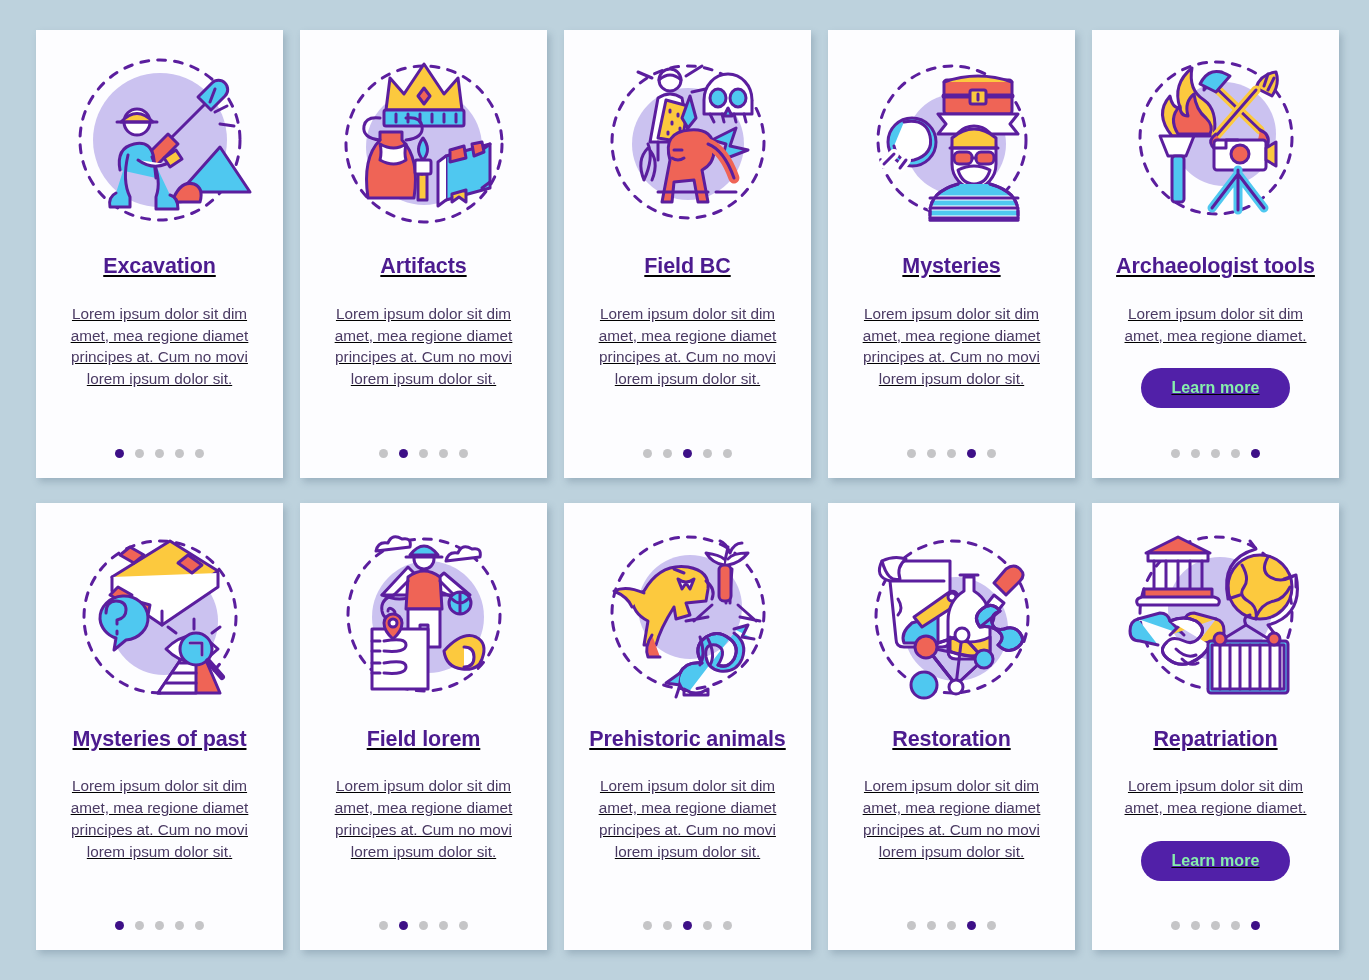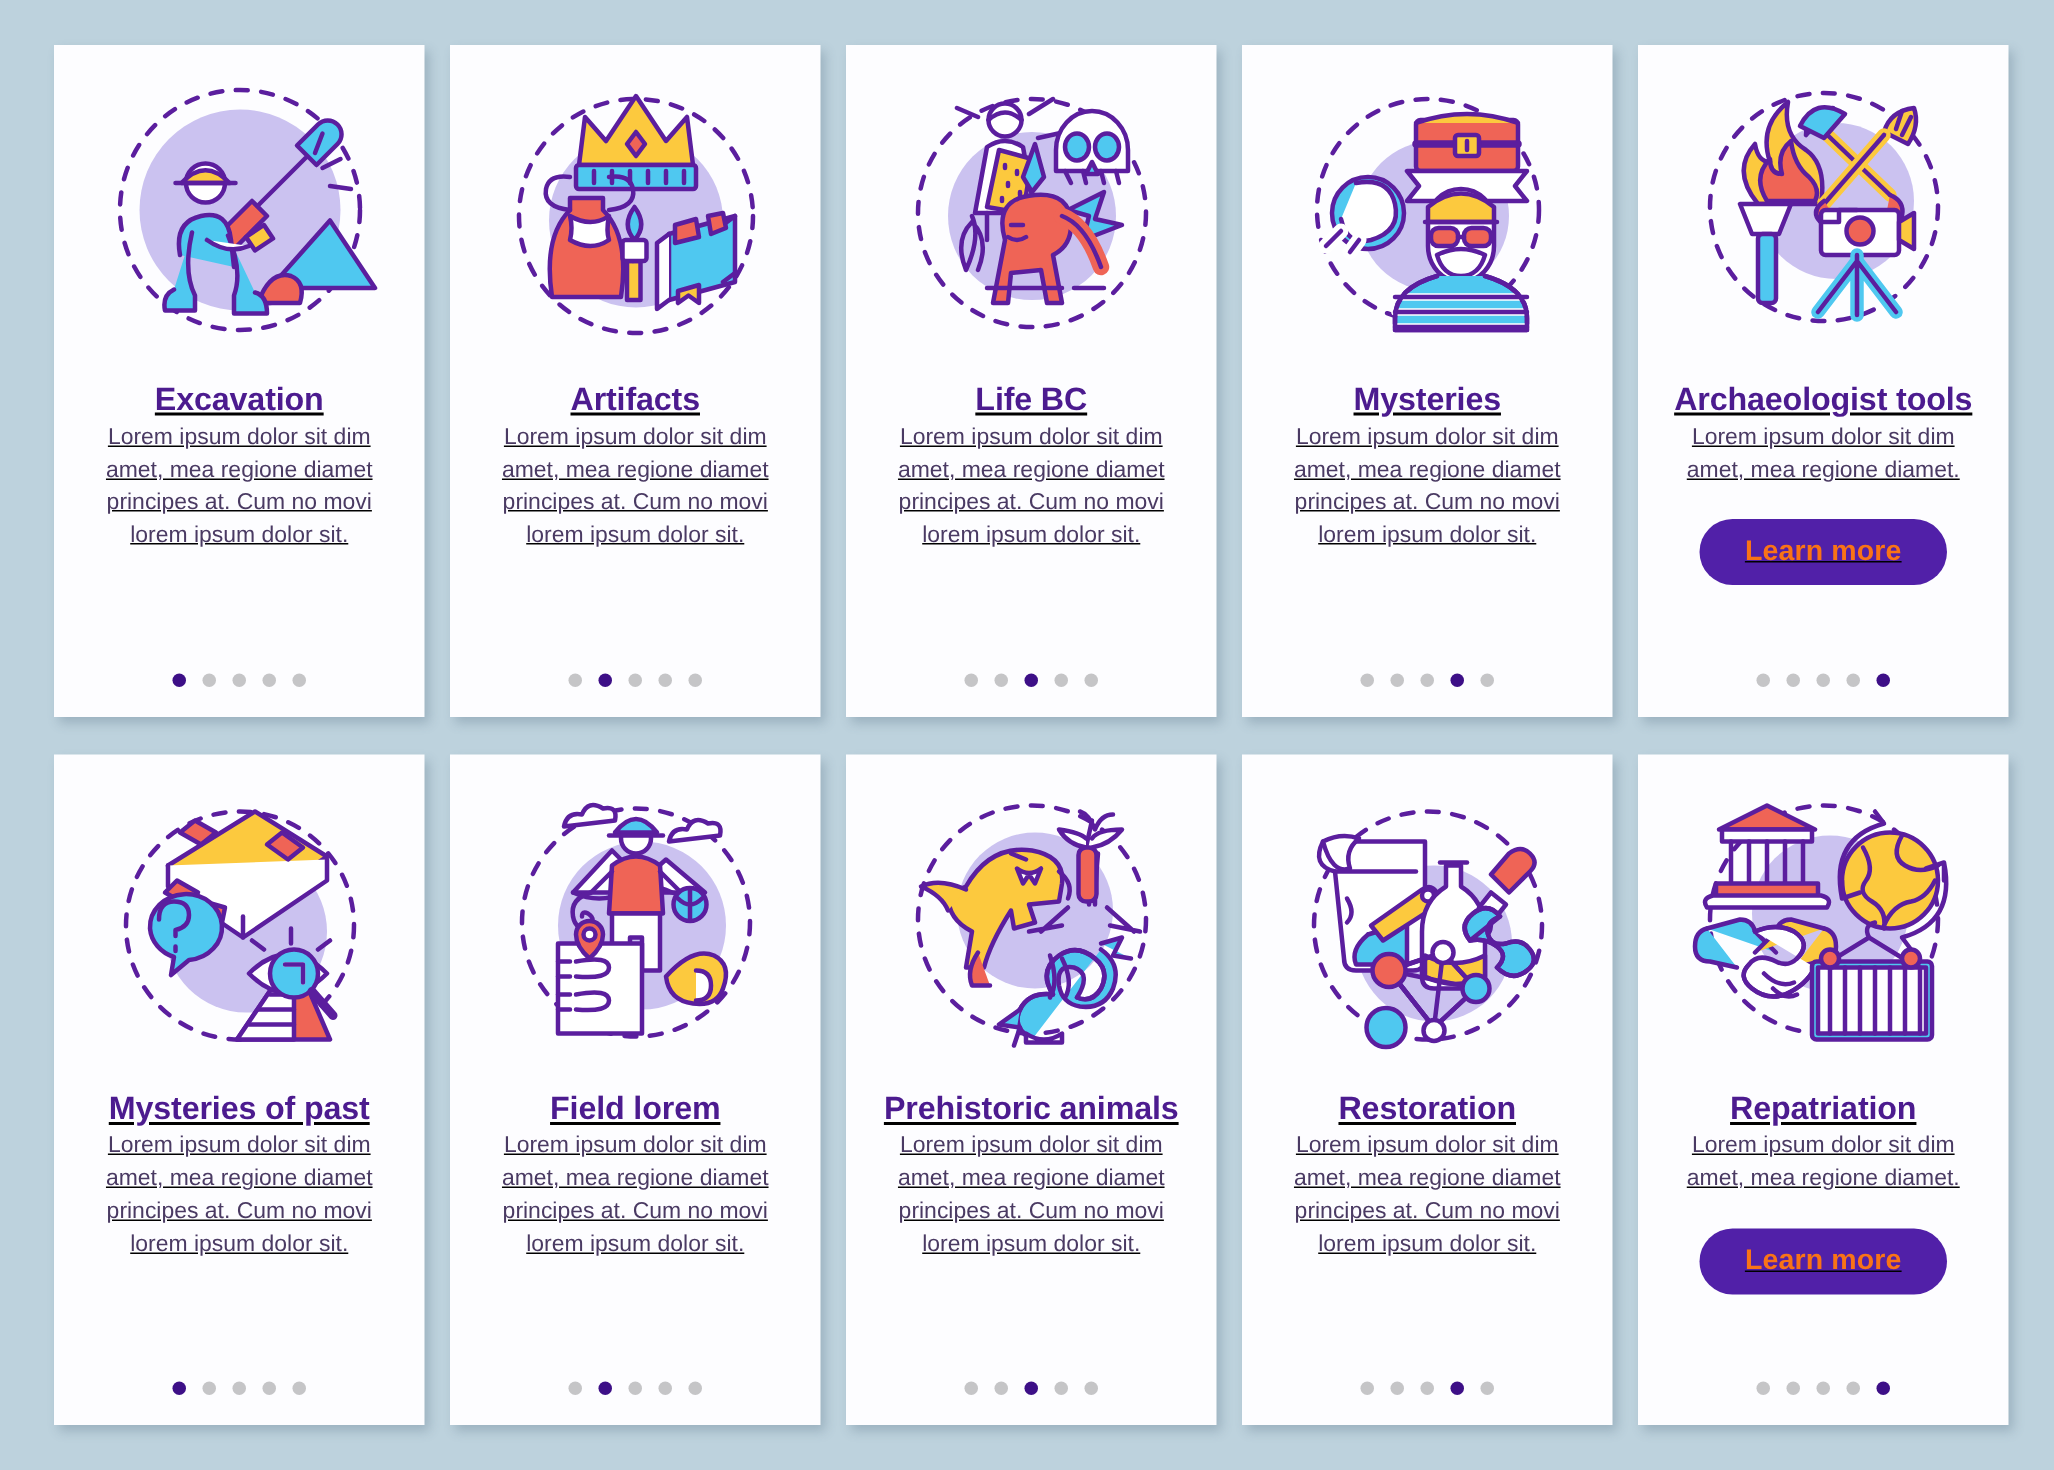"Life BC" div.title { text: Life -> Field }
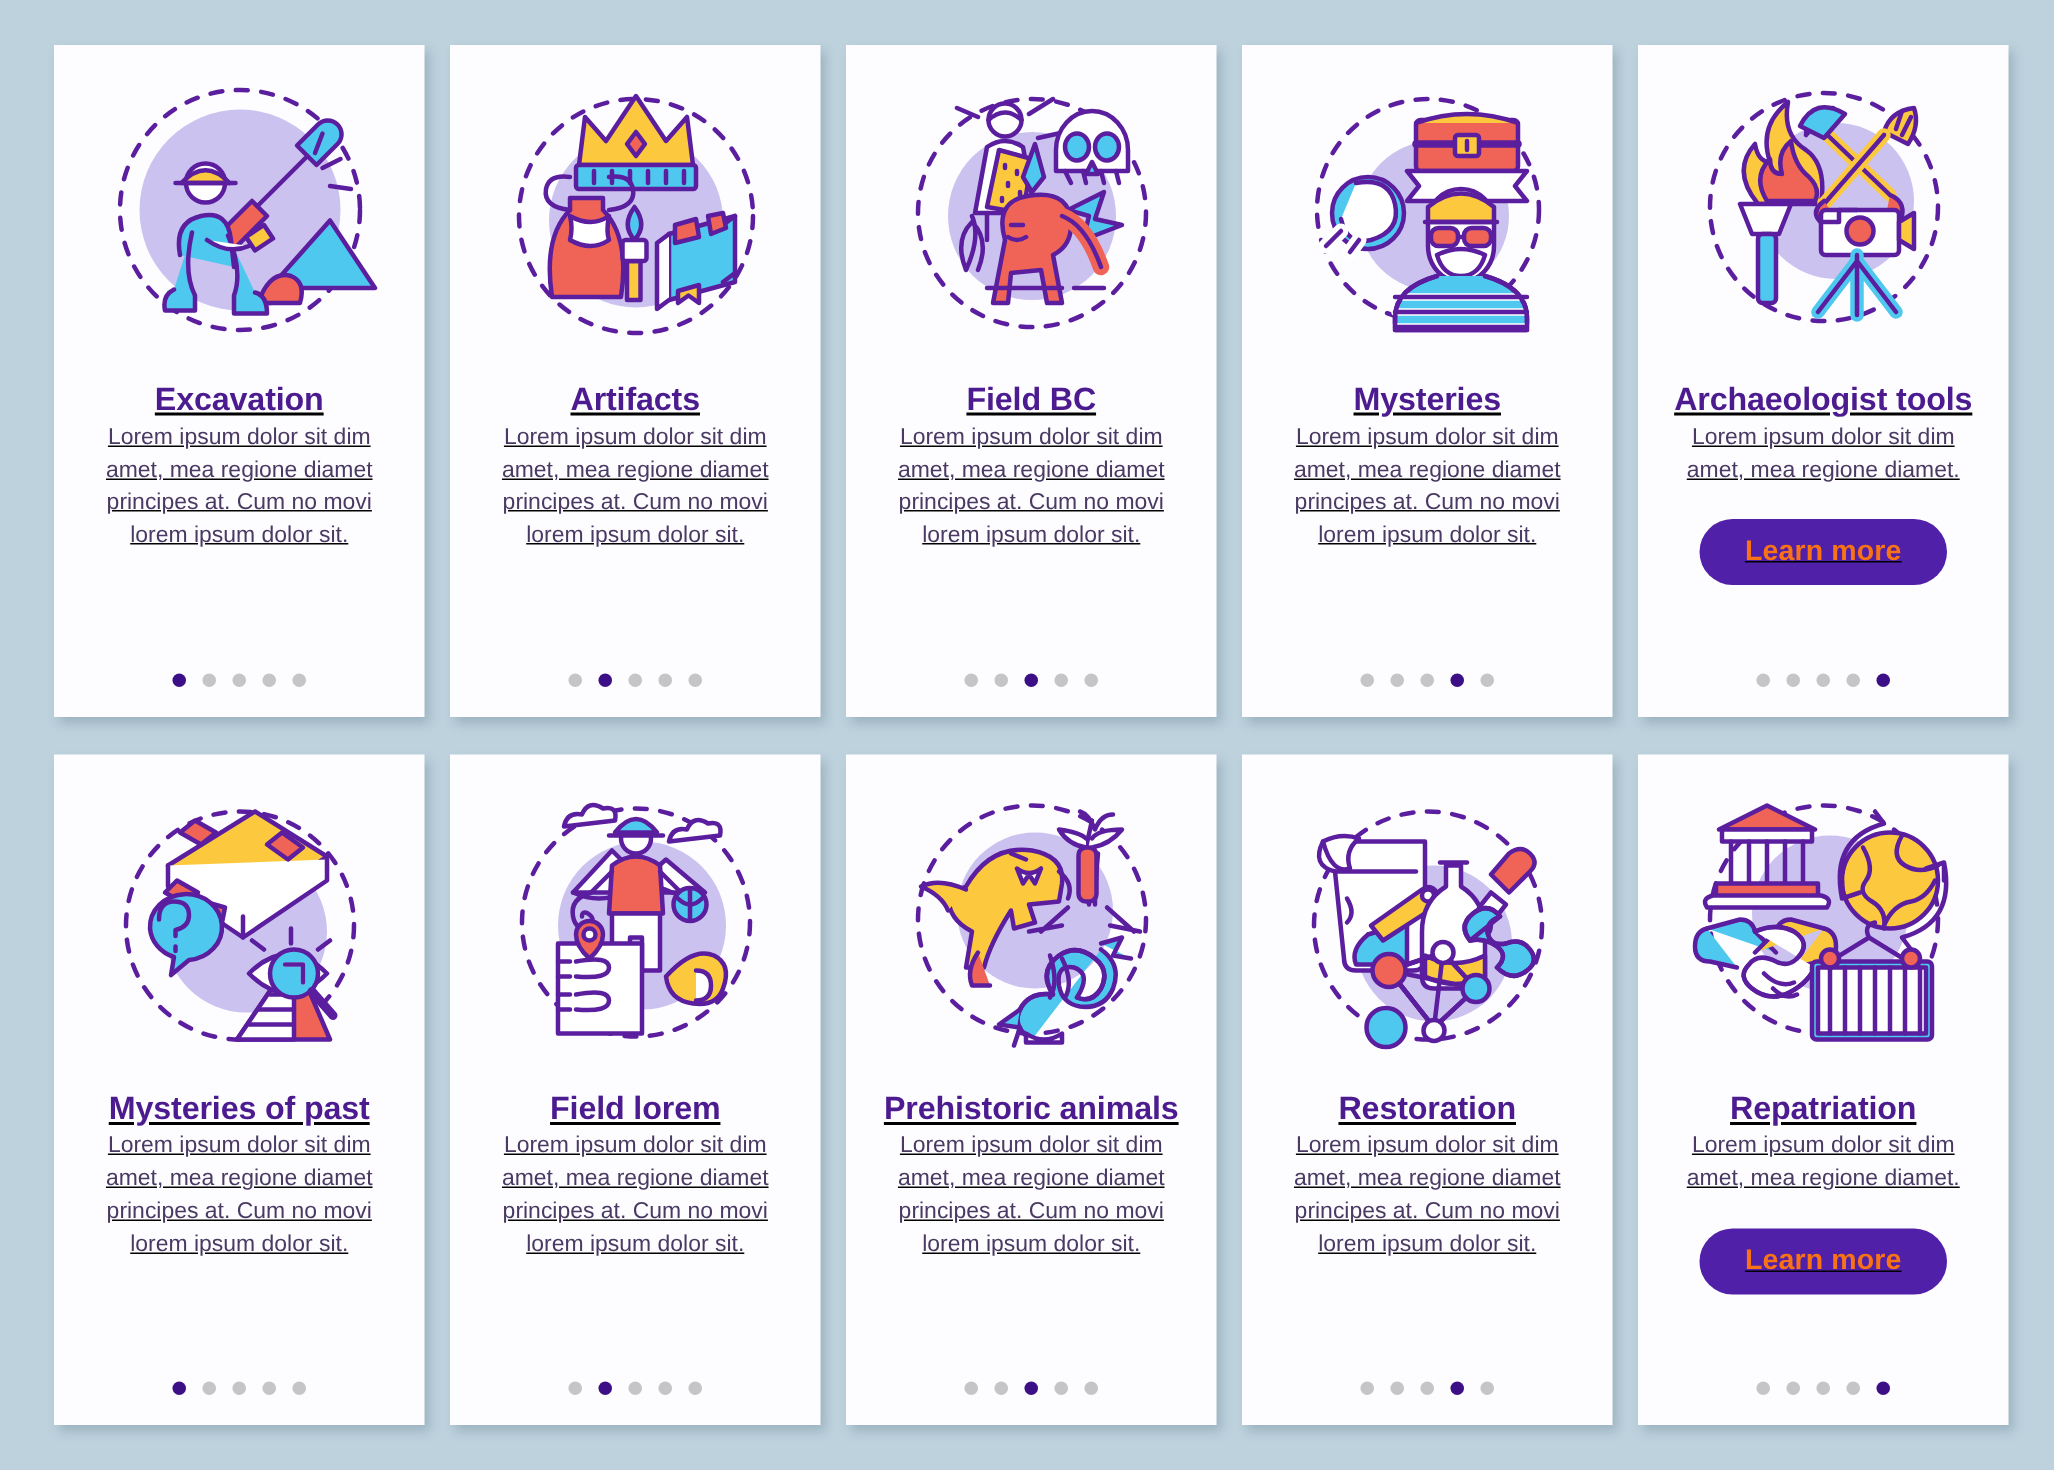"Lorem ipsum dolor sit dim" .desc { margin-top: none -> 22px }
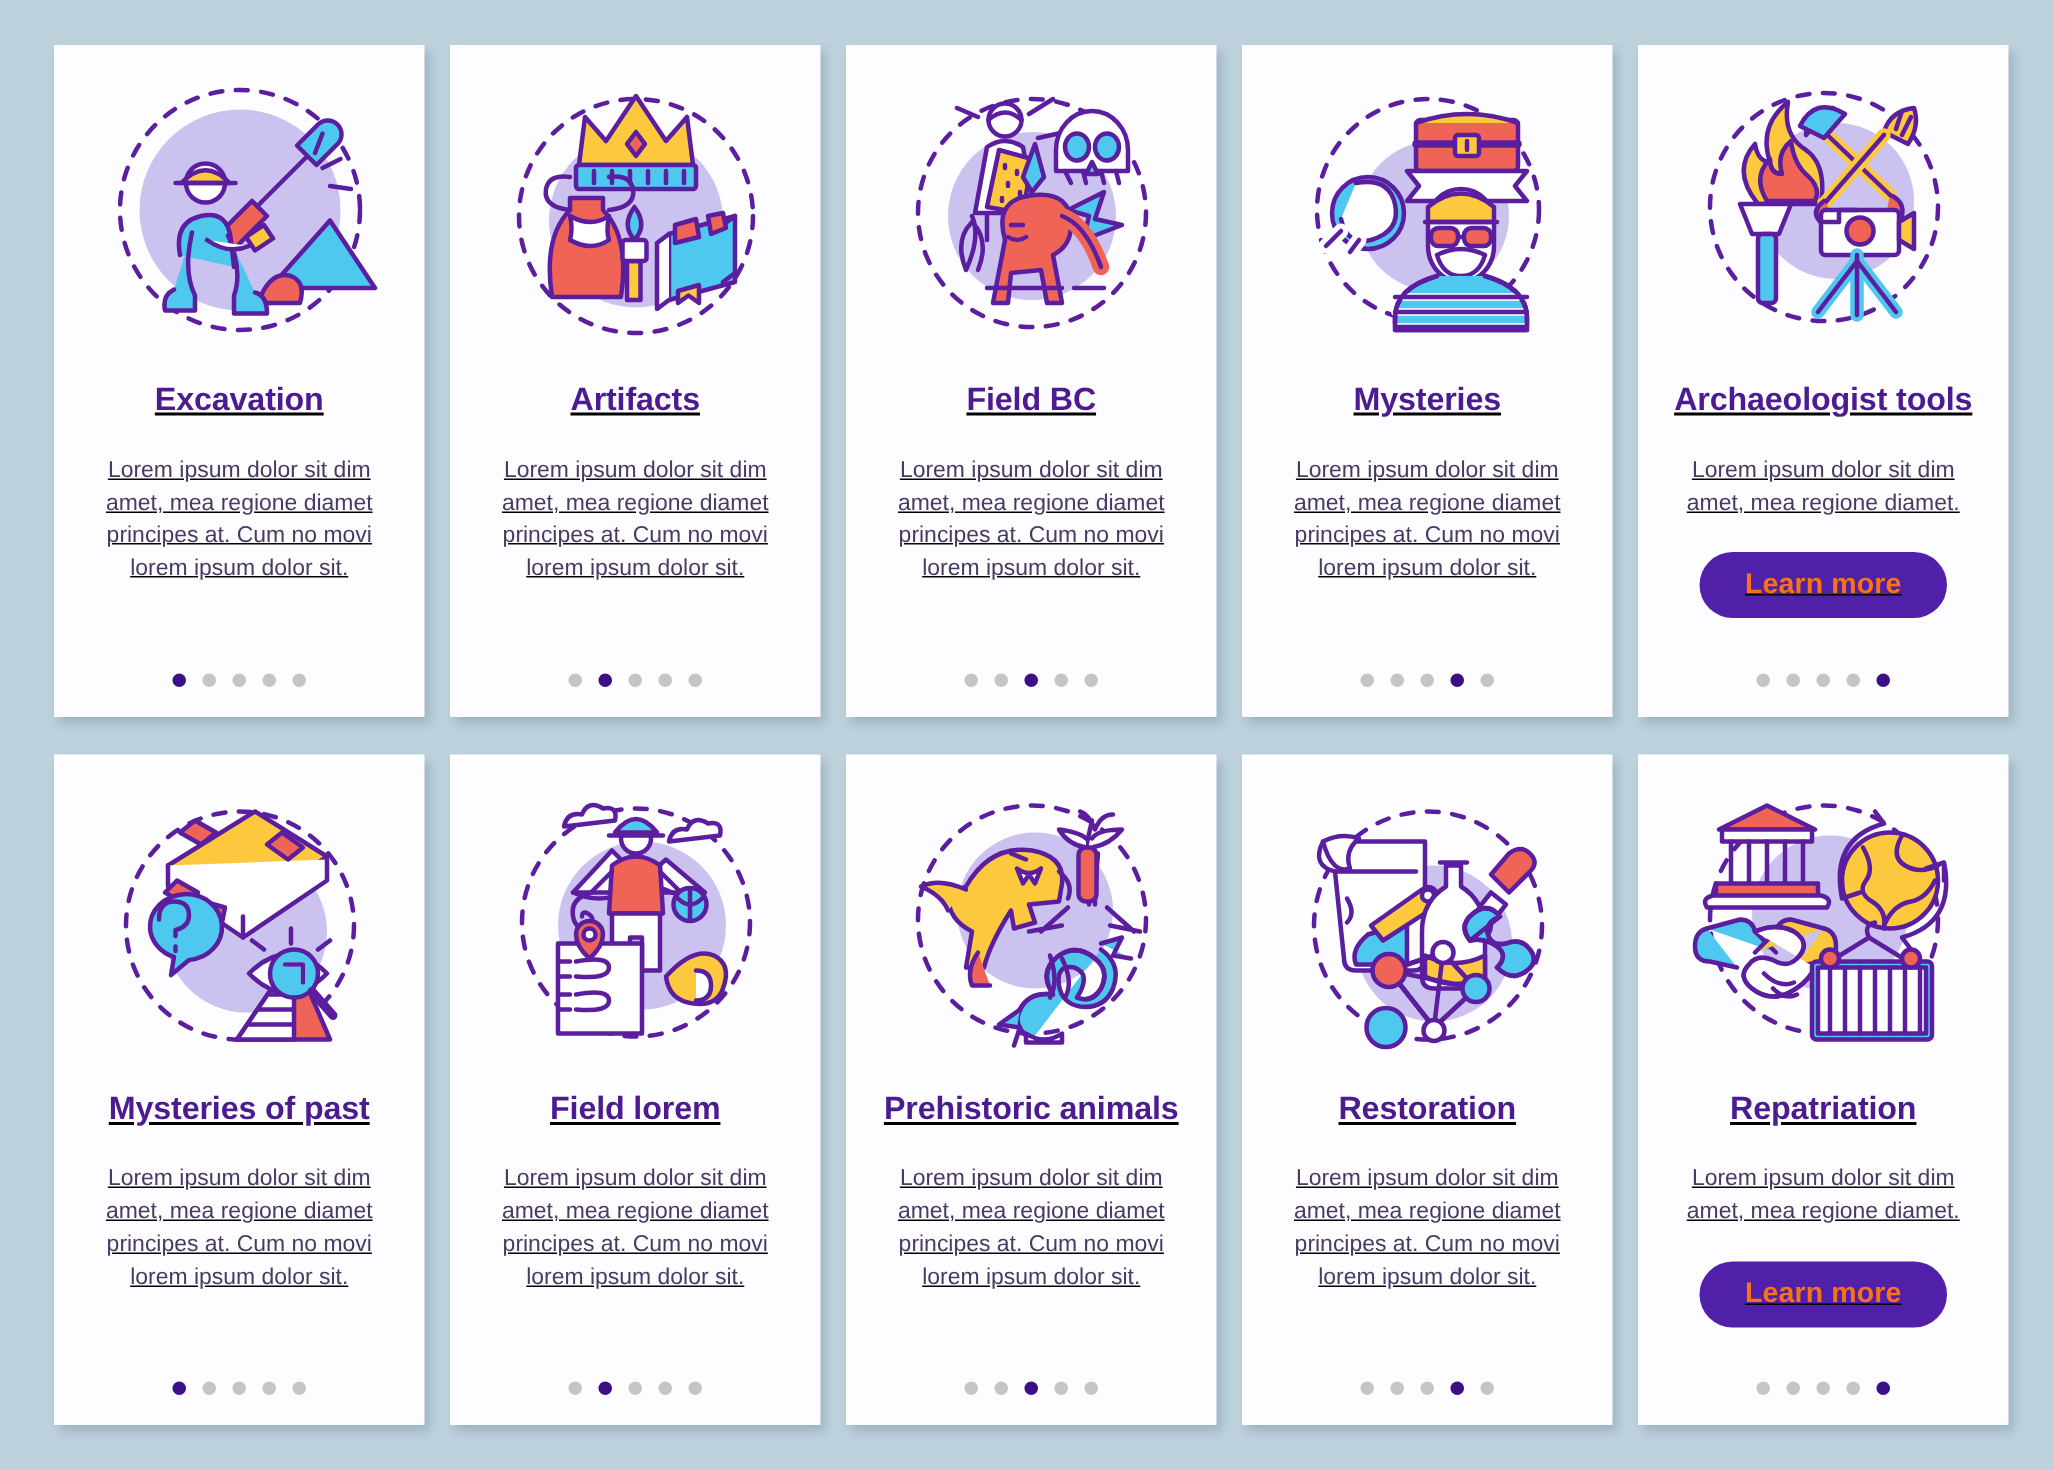"Learn more" .btn { color: #f97316 -> #86efac; font-size: 19px -> 16px }
